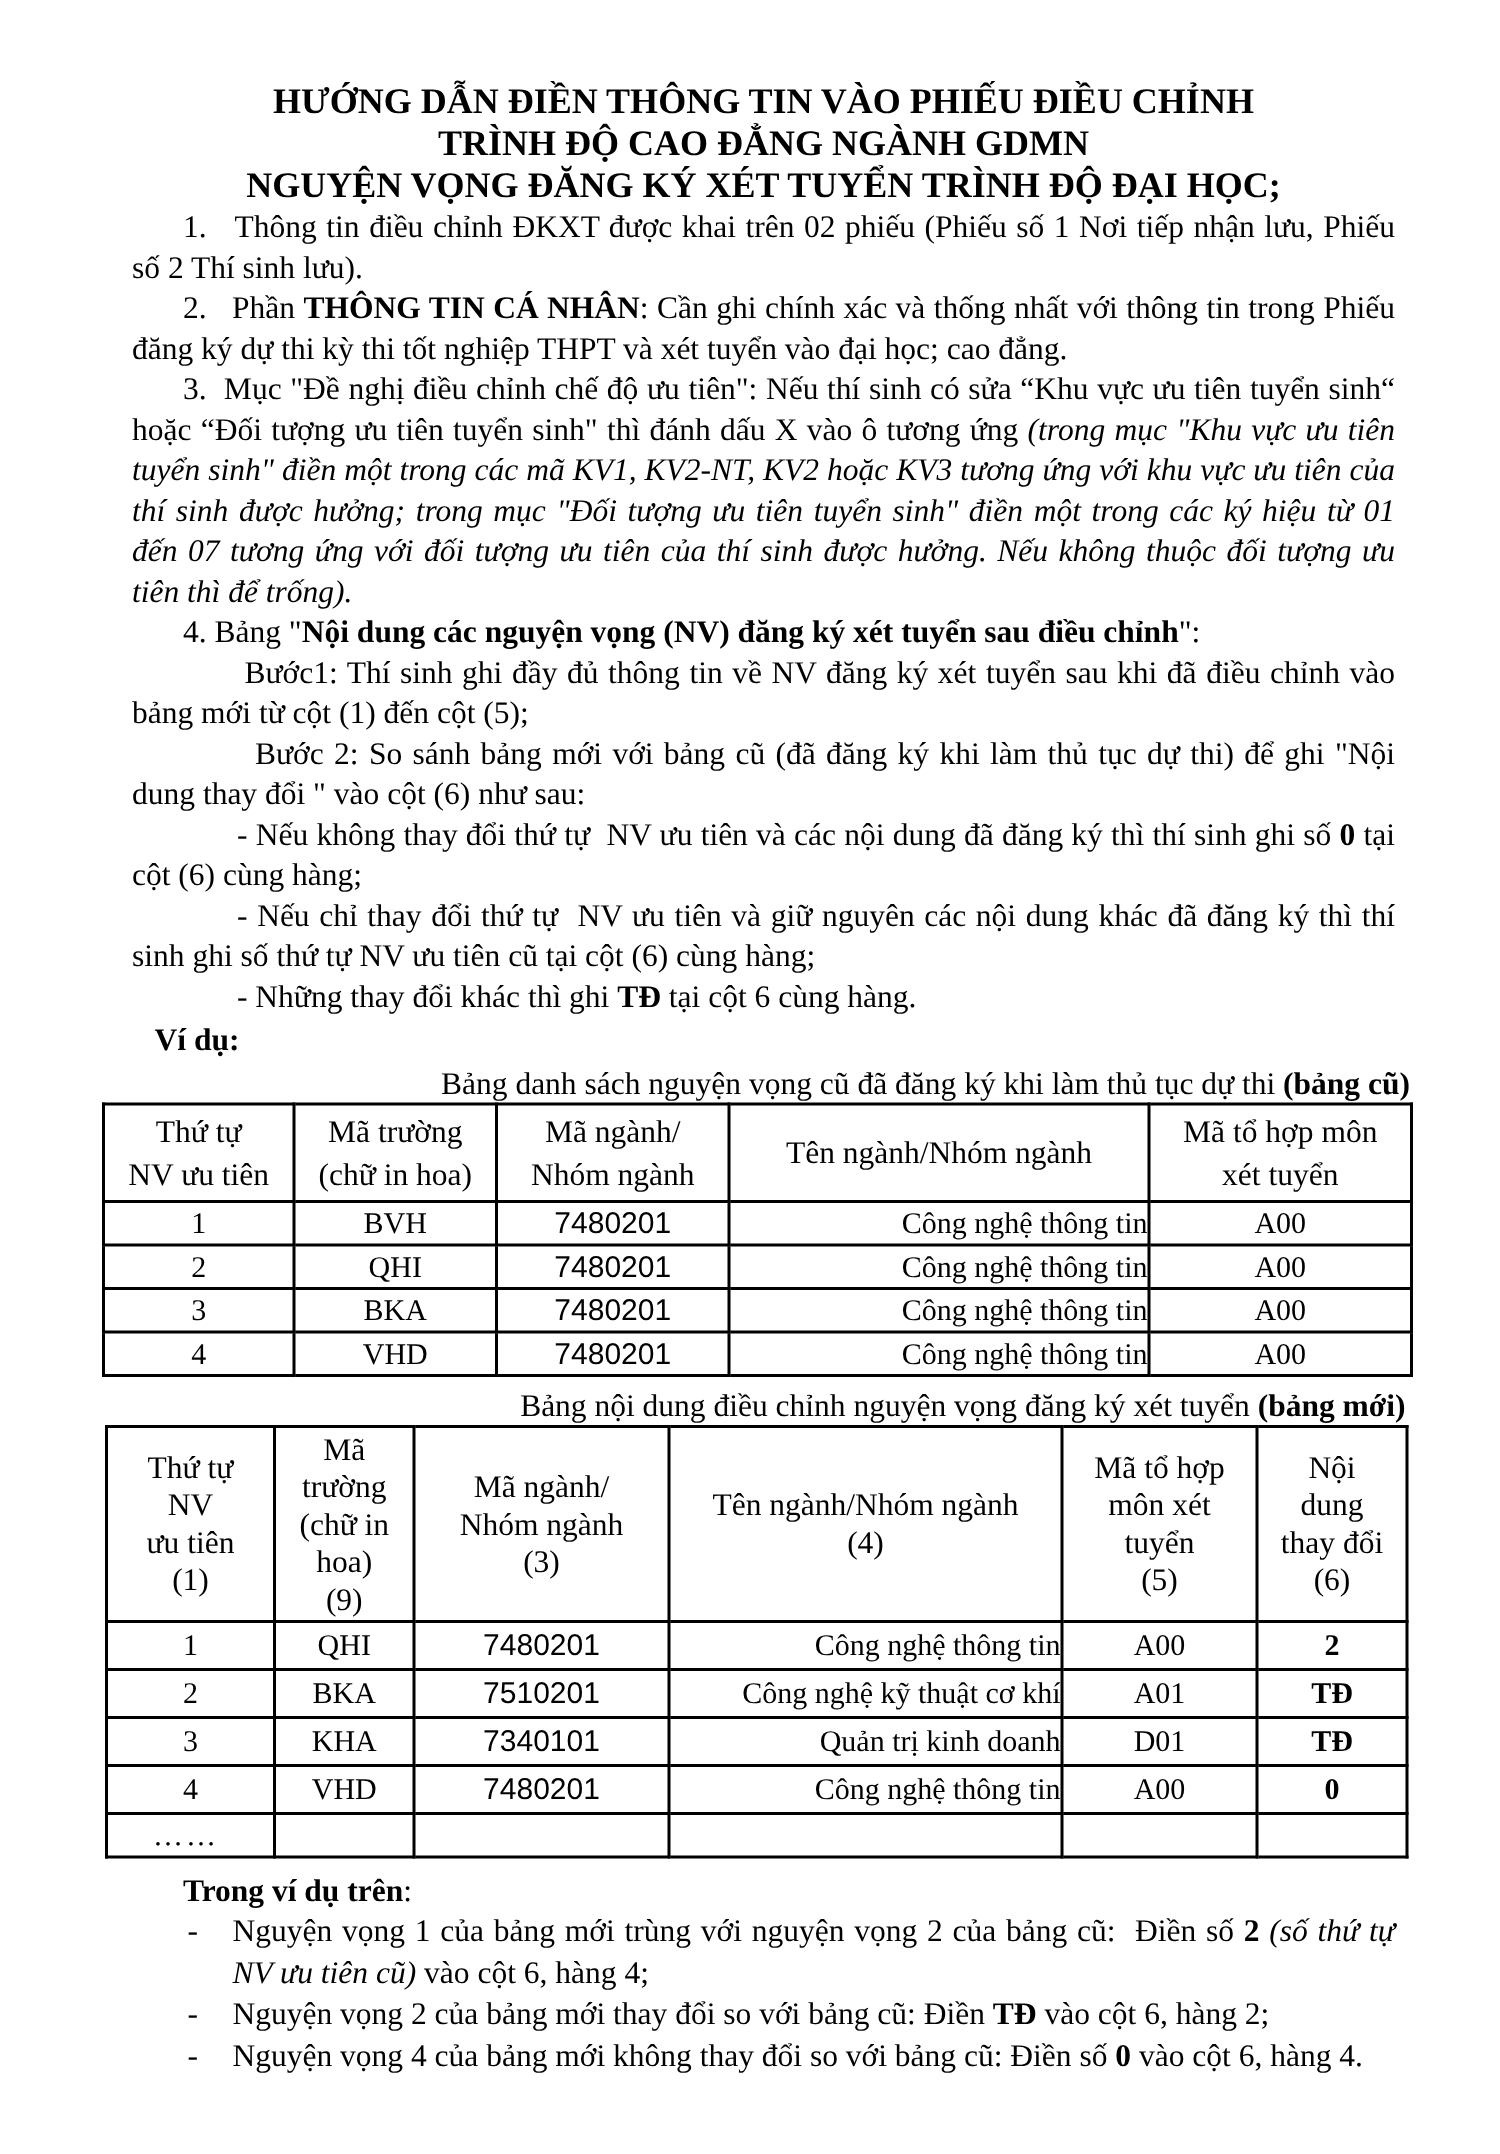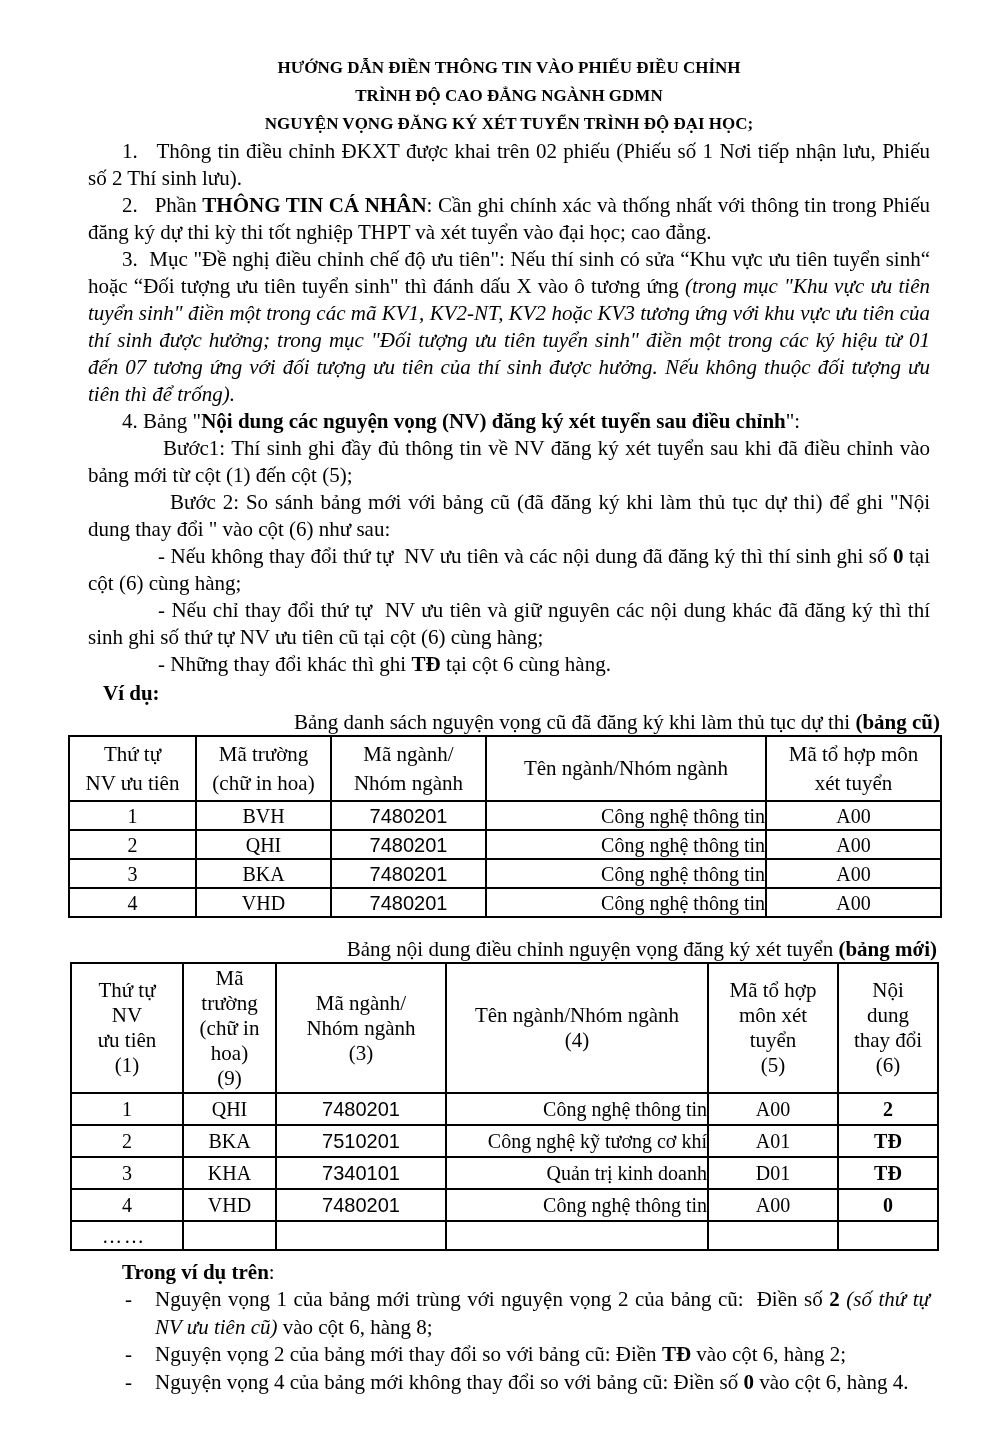"HƯỚNG DẪN ĐIỀN THÔNG TIN" .title { font-size: 17px -> 24px }
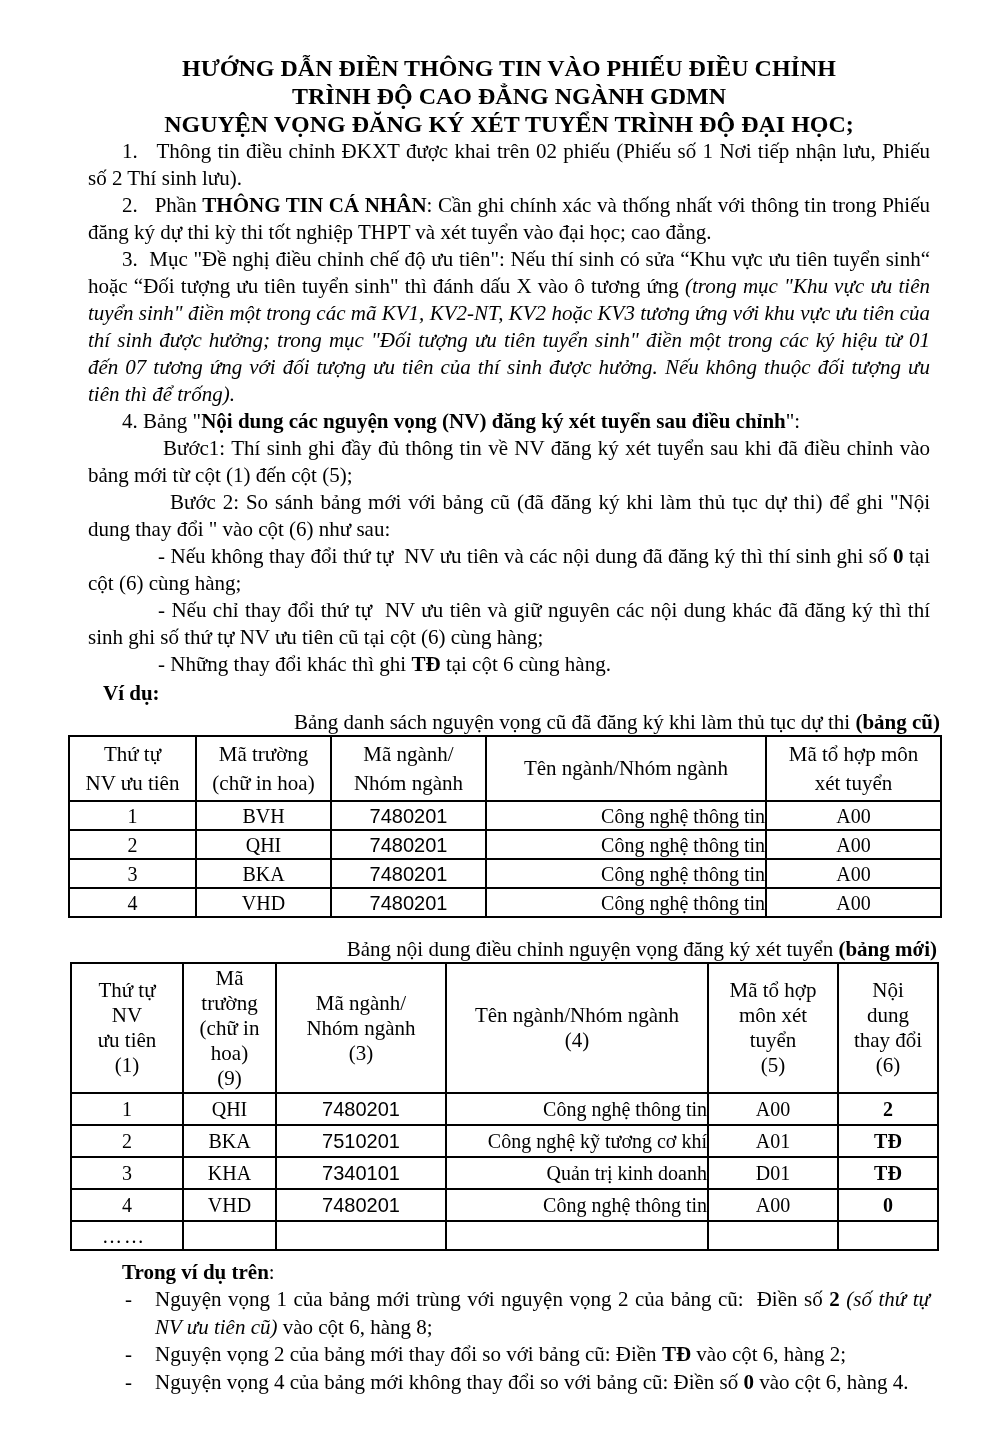"Bảng nội dung điều chỉnh" div.caption { margin-top: 18px -> 6px }
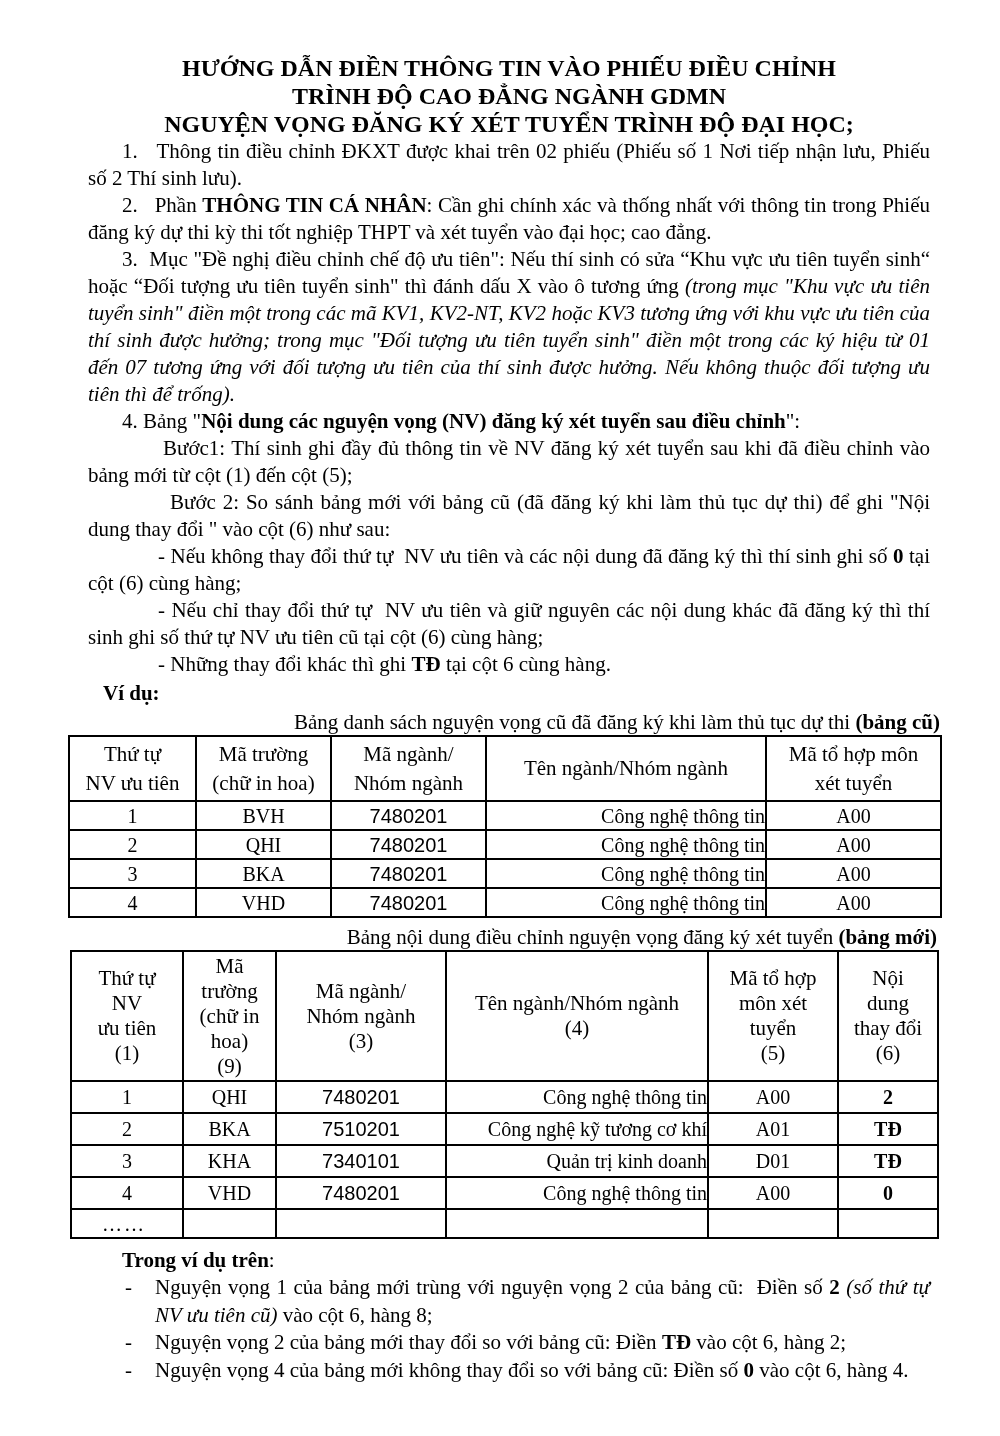"Công nghệ kỹ tương cơ" td.name { text: tương -> thuật }
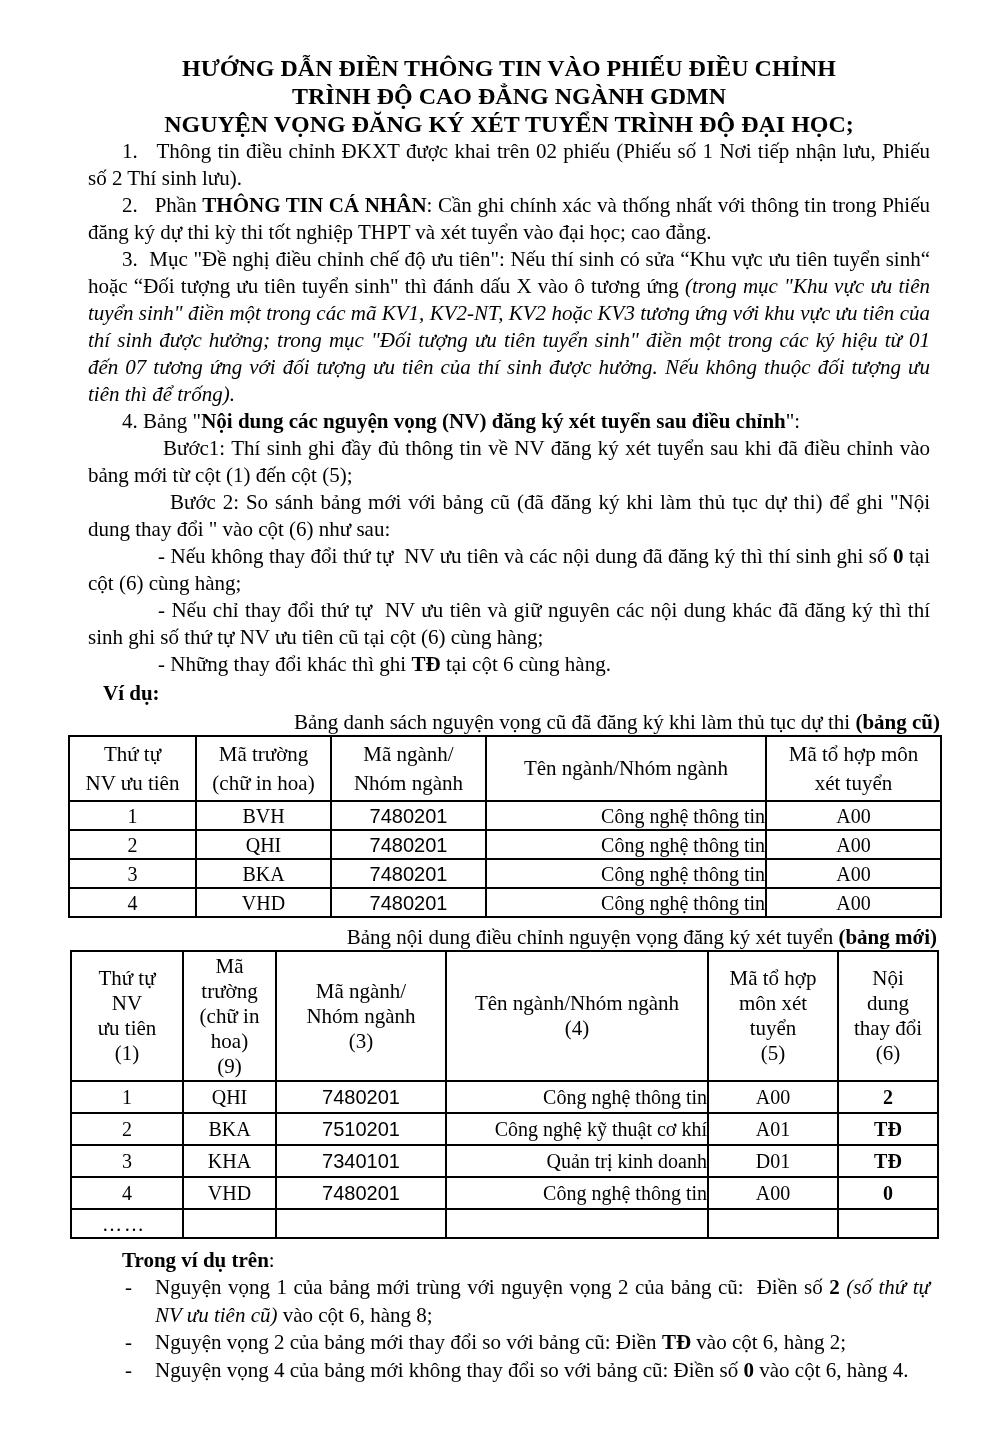"vào cột 6, hàng 8;" span { text: 8 -> 4 }
